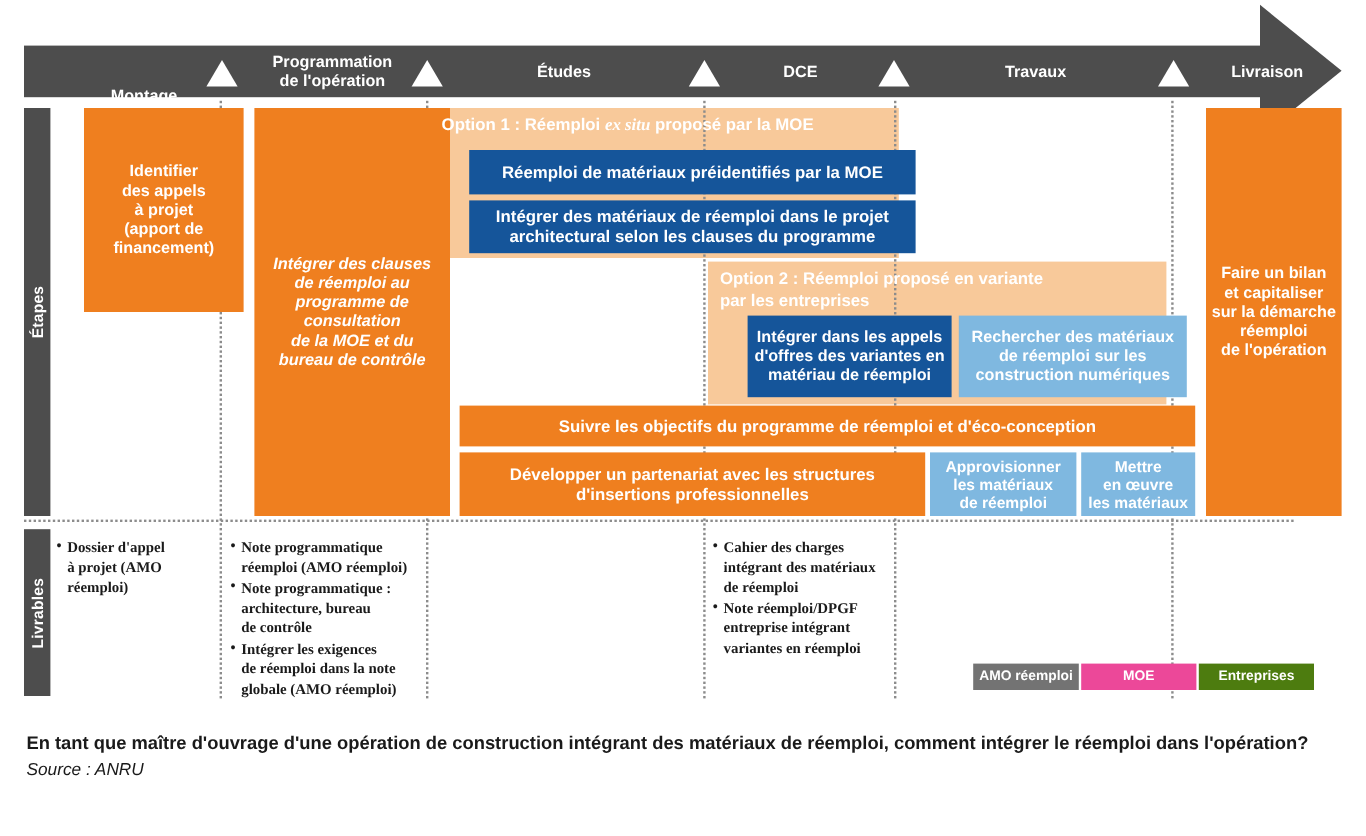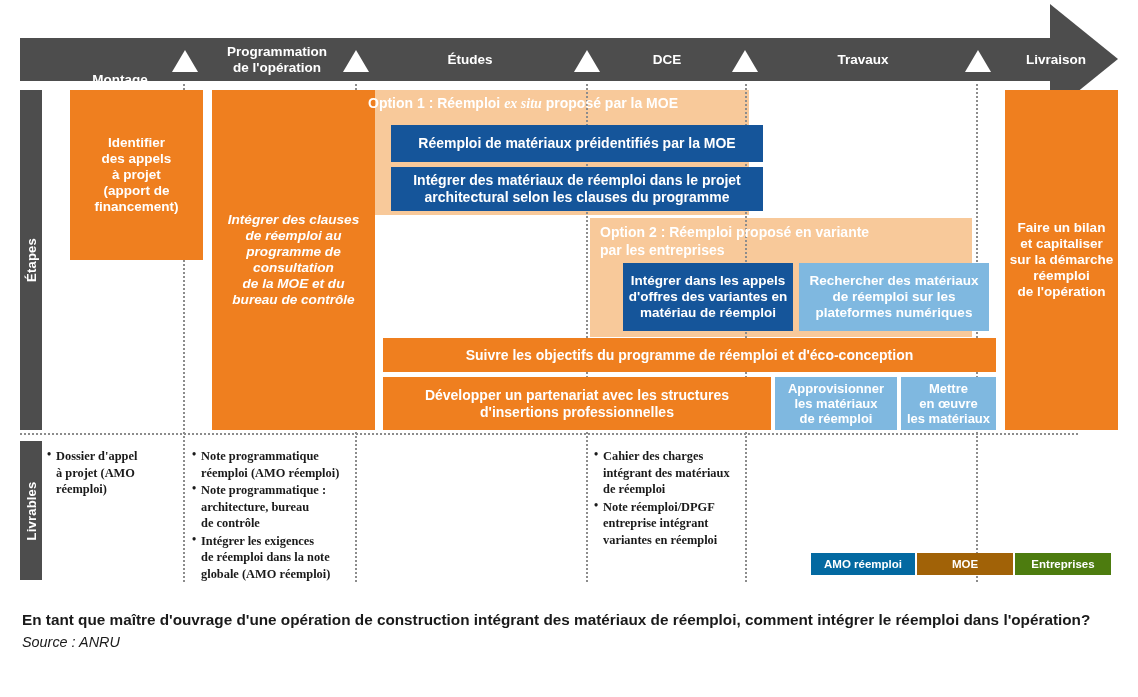"Rechercher des matériaux" div.box { text: plateformes -> construction }
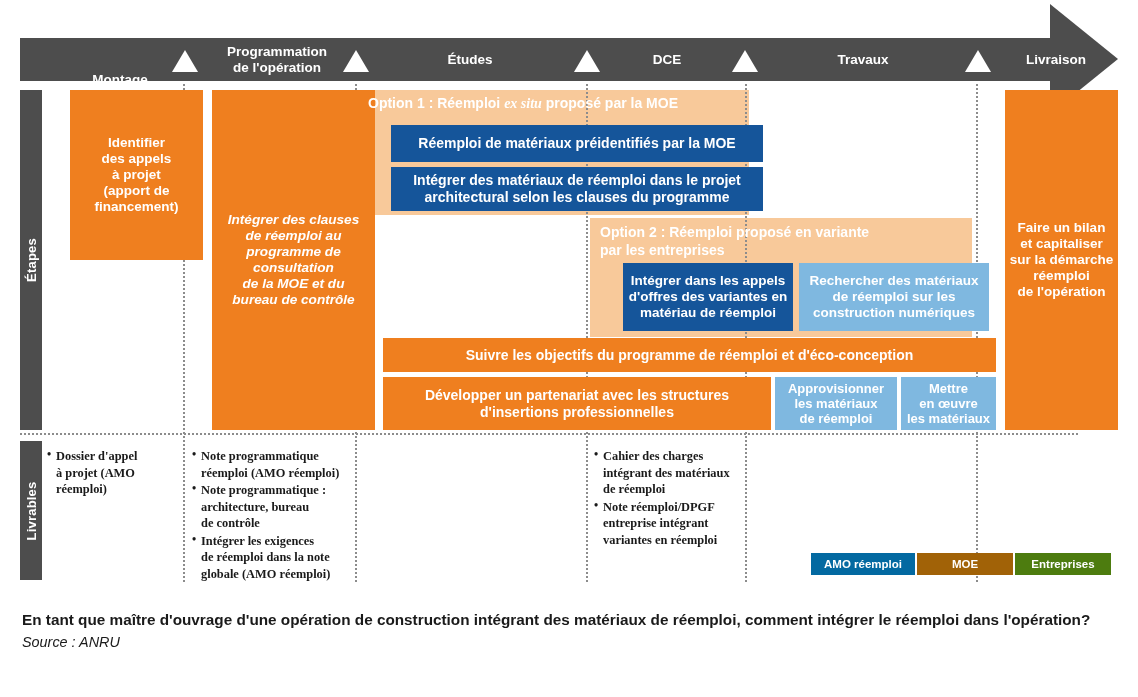"AMO réemploi" .chip-amo { background: #0369a1 -> #737373; width: 104px -> 88px }
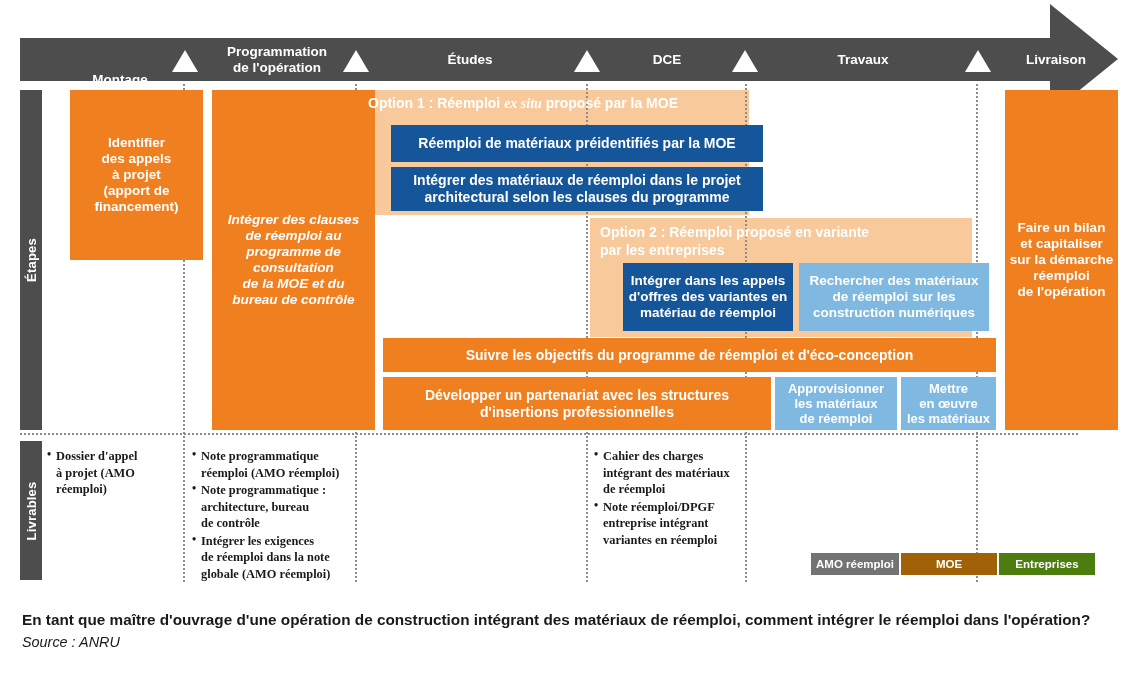"MOE" .chip-moe { background: #a16207 -> #ec4899 }
